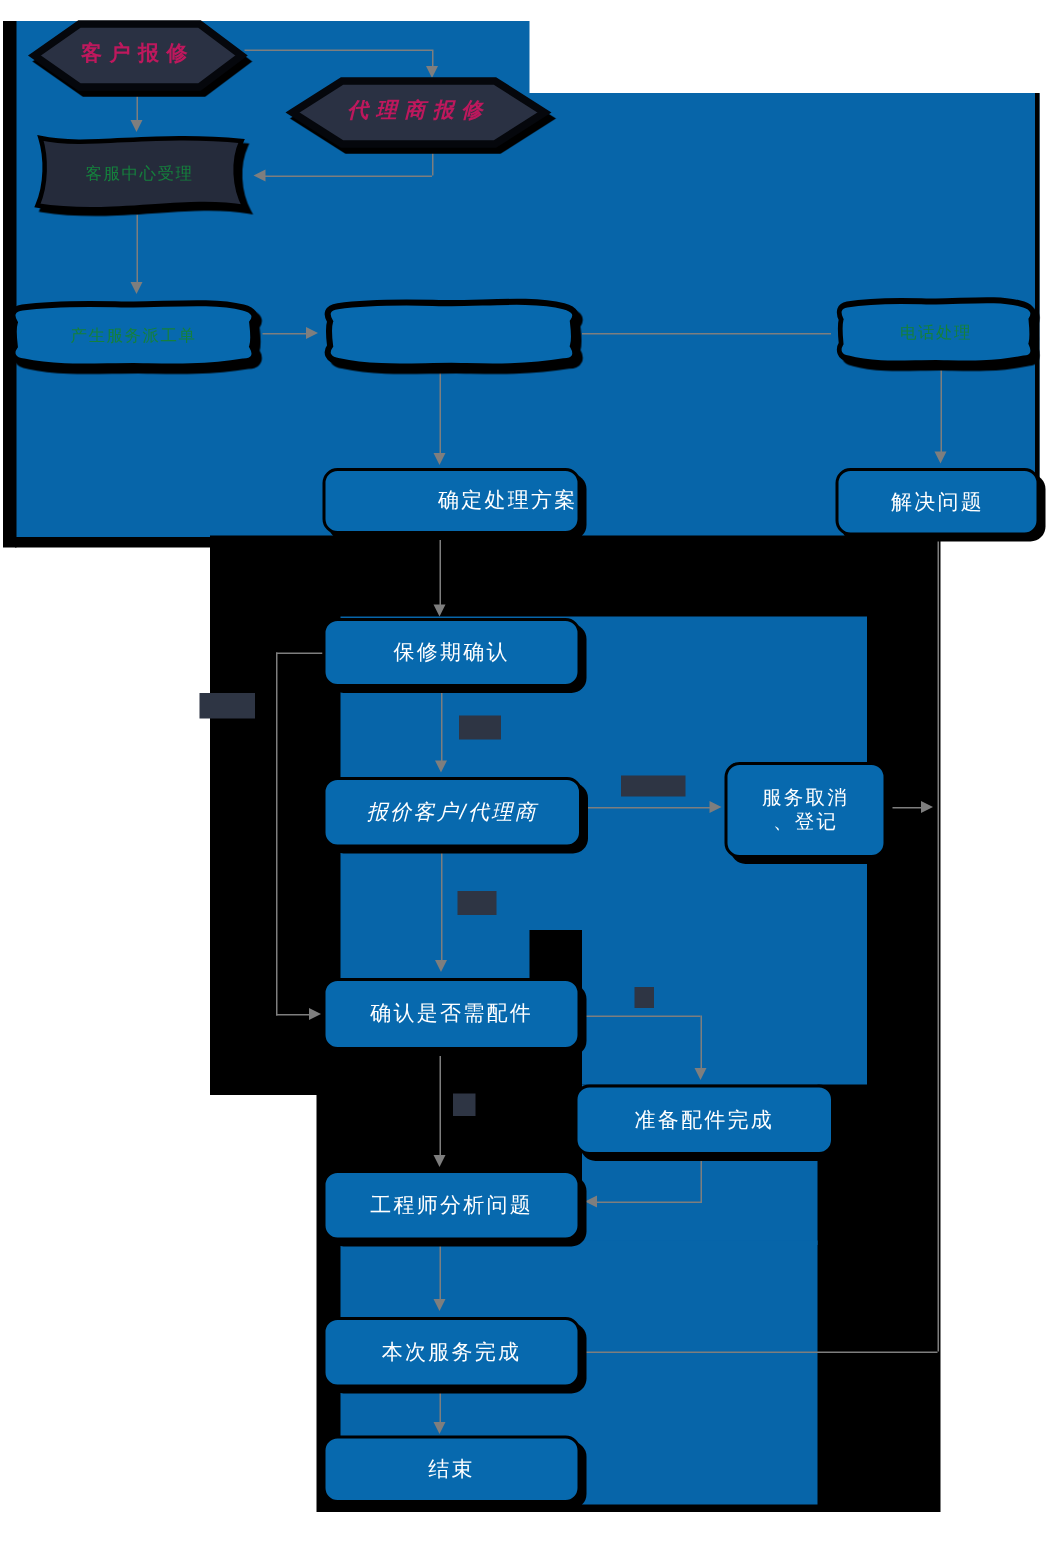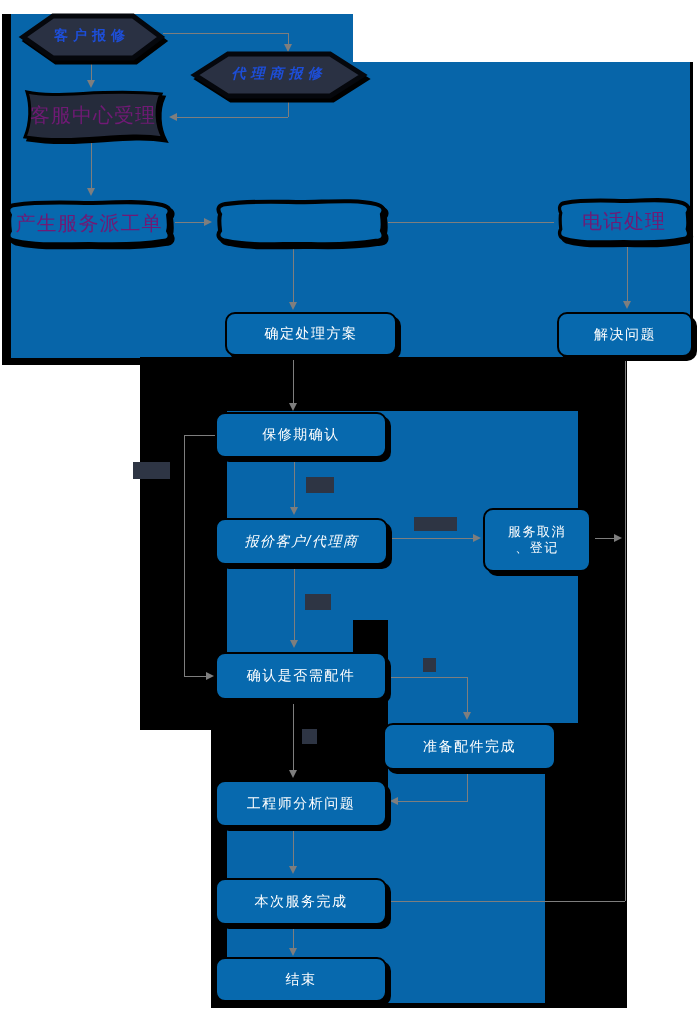"客户报修" .hex-label { color: #1d4ed8 -> #be185d }
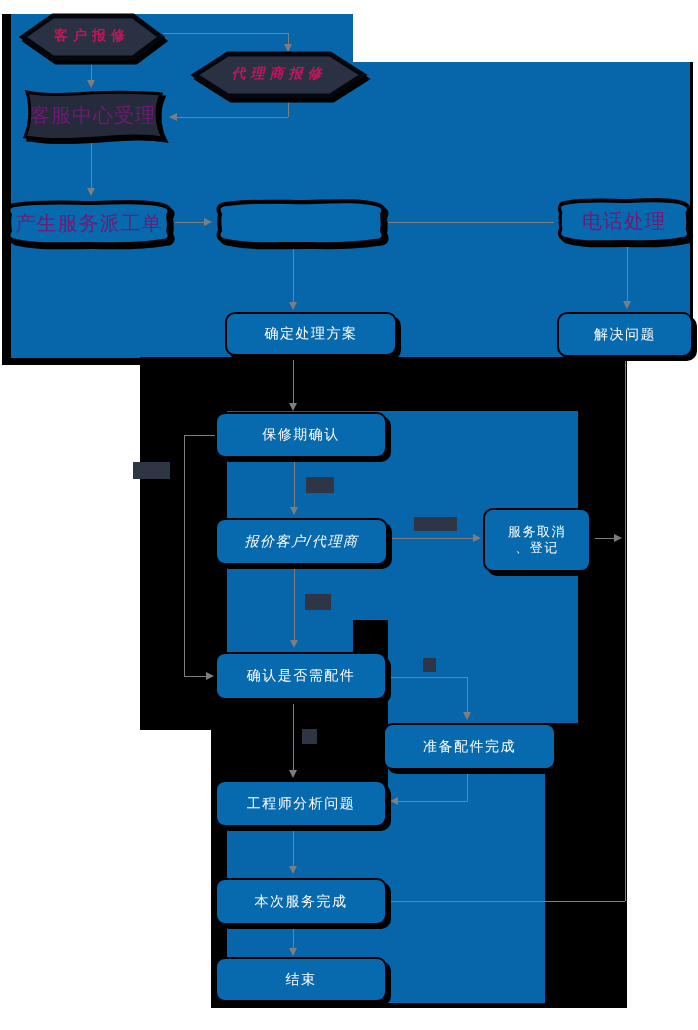"客服中心受理" .shape-label { color: #701a75 -> #15803d; font-size: 20px -> 11px }
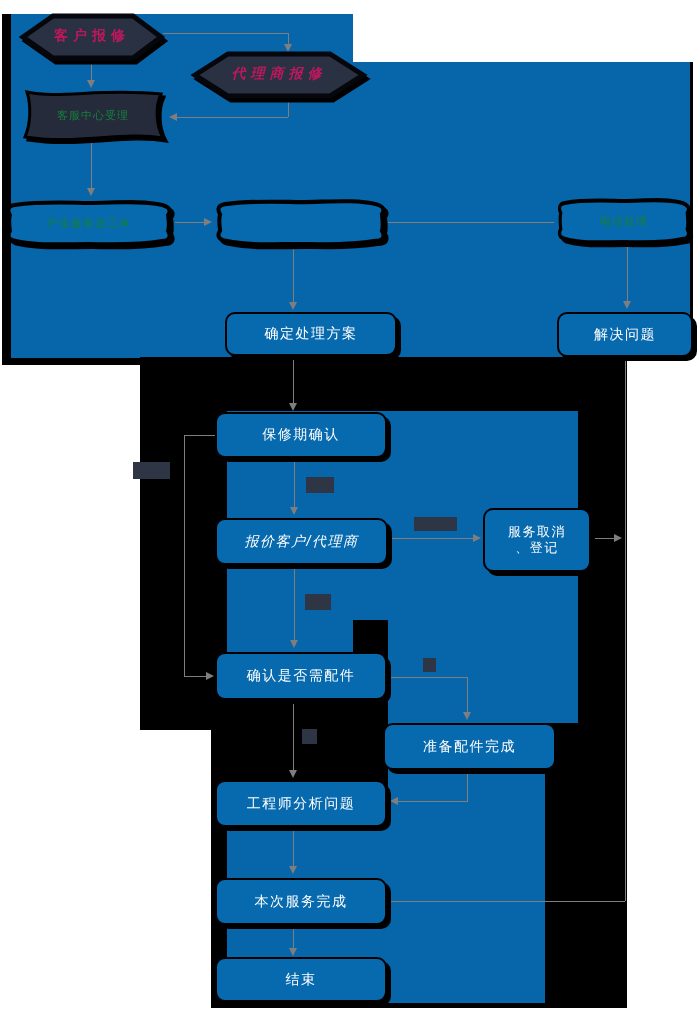"确定处理方案" div.rrect { justify-content: none -> flex-end; left: 225px -> 215px }
